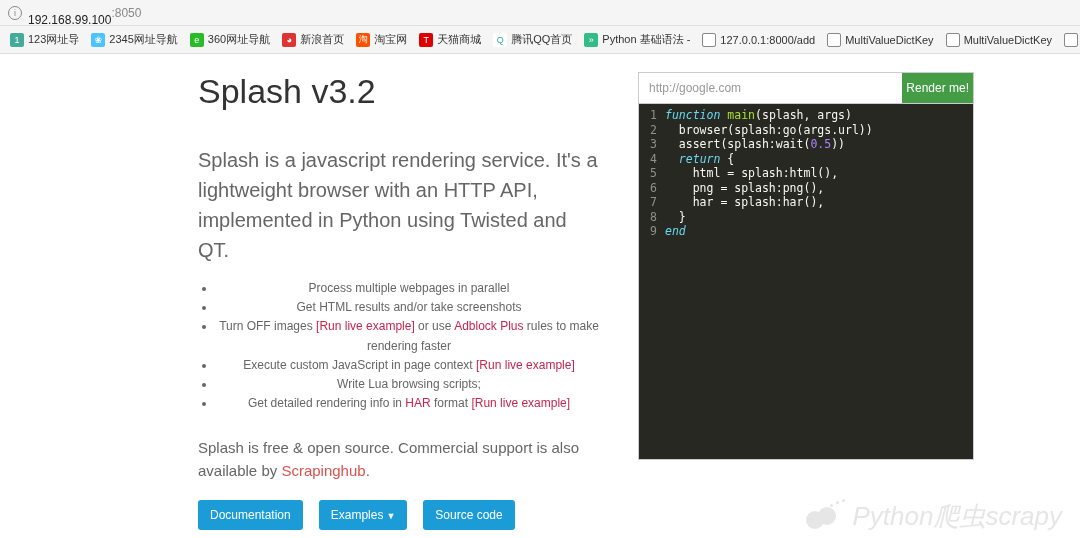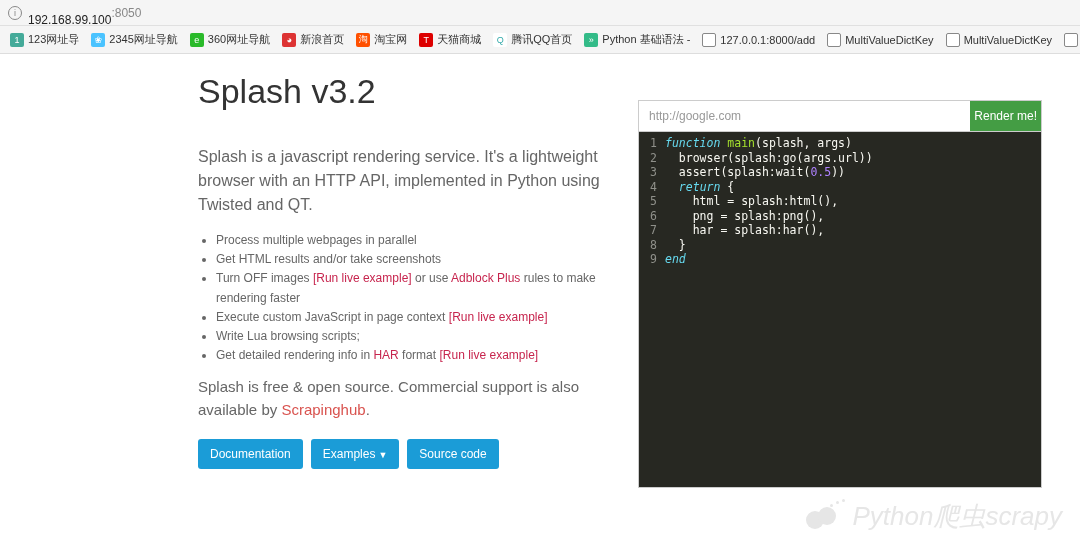"http://google.com" .right { margin-top: 28px -> none; width: 404px -> 336px }
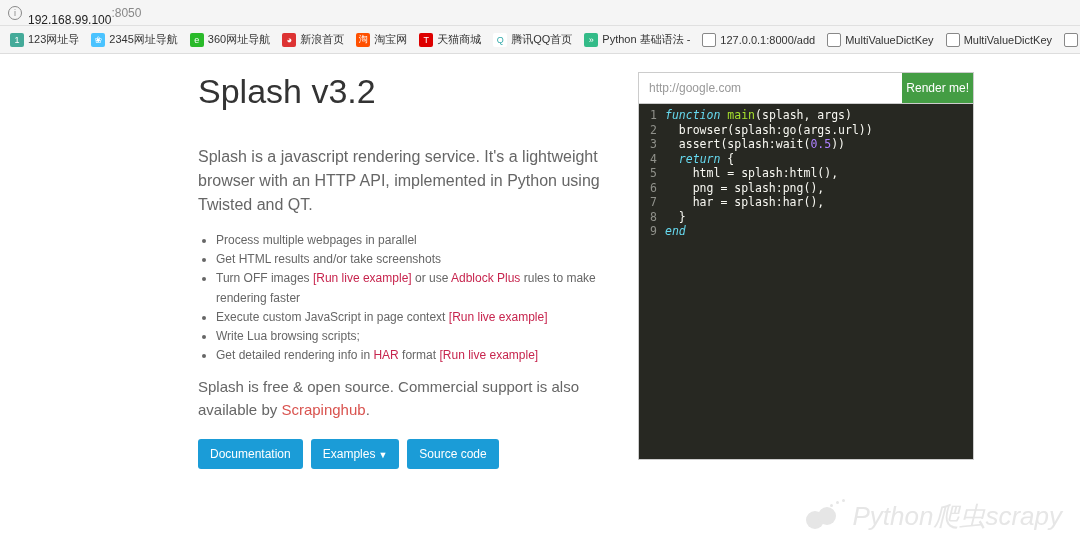"Splash is a javascript rendering" .lead { font-size: 16px -> 20px }
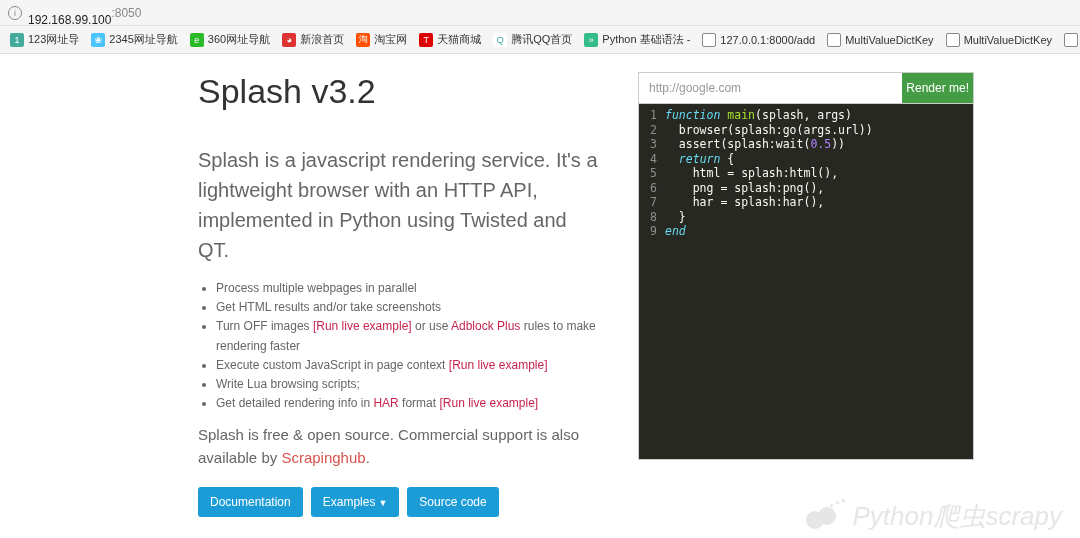"Process multiple webpages in parallel" .feat { margin-bottom: 11px -> 24px; text-align: none -> center }
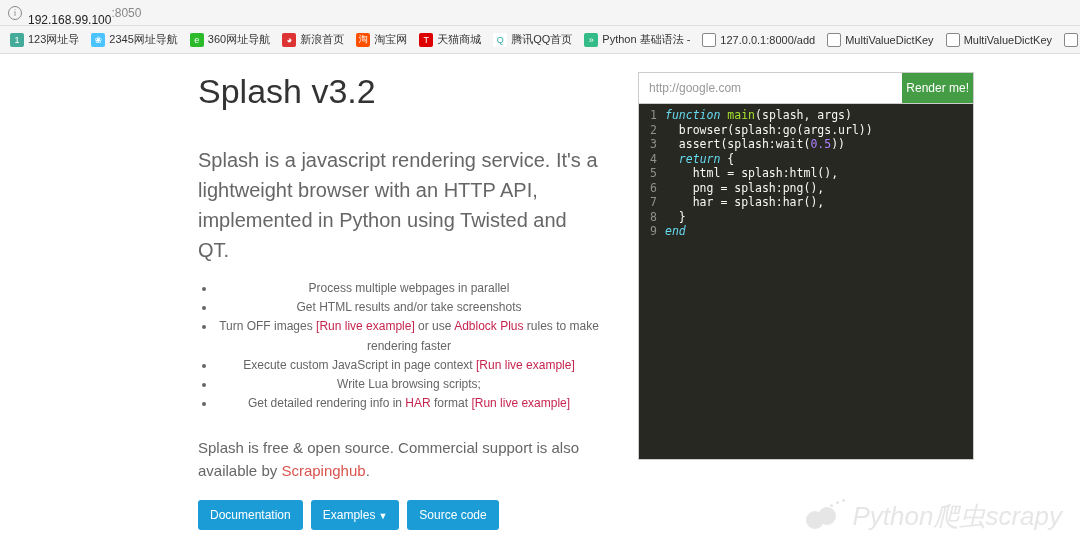"Documentation" .btns { gap: 8px -> 16px }
